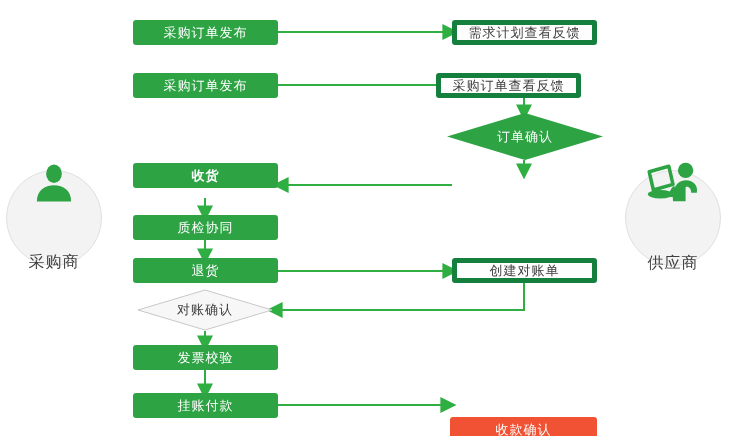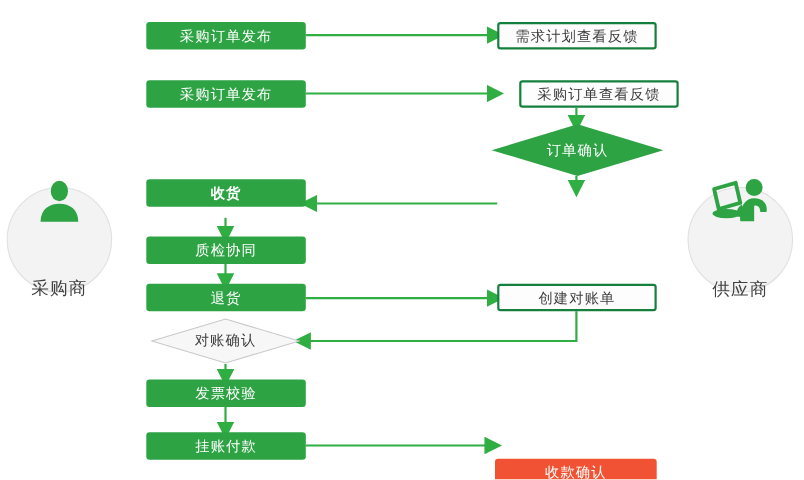"需求计划查看反馈" .box.white { border: 2px solid #15803d -> 5px solid #15803d }
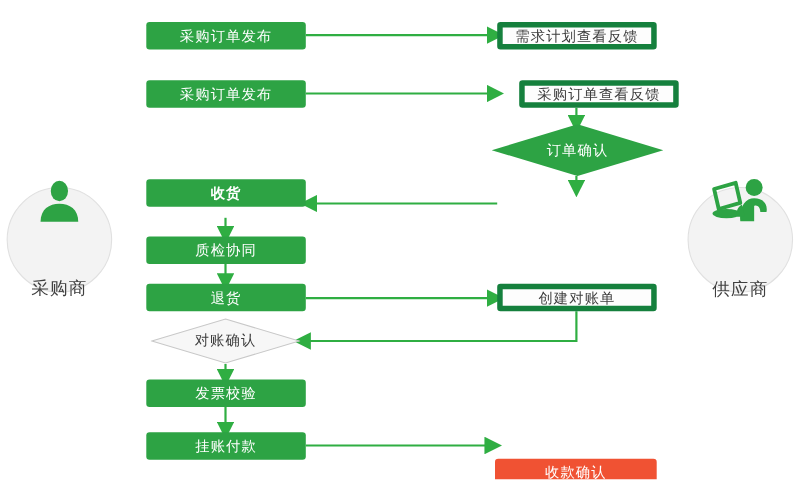"采购订单查看反馈" div.box { left: 472px -> 436px }
